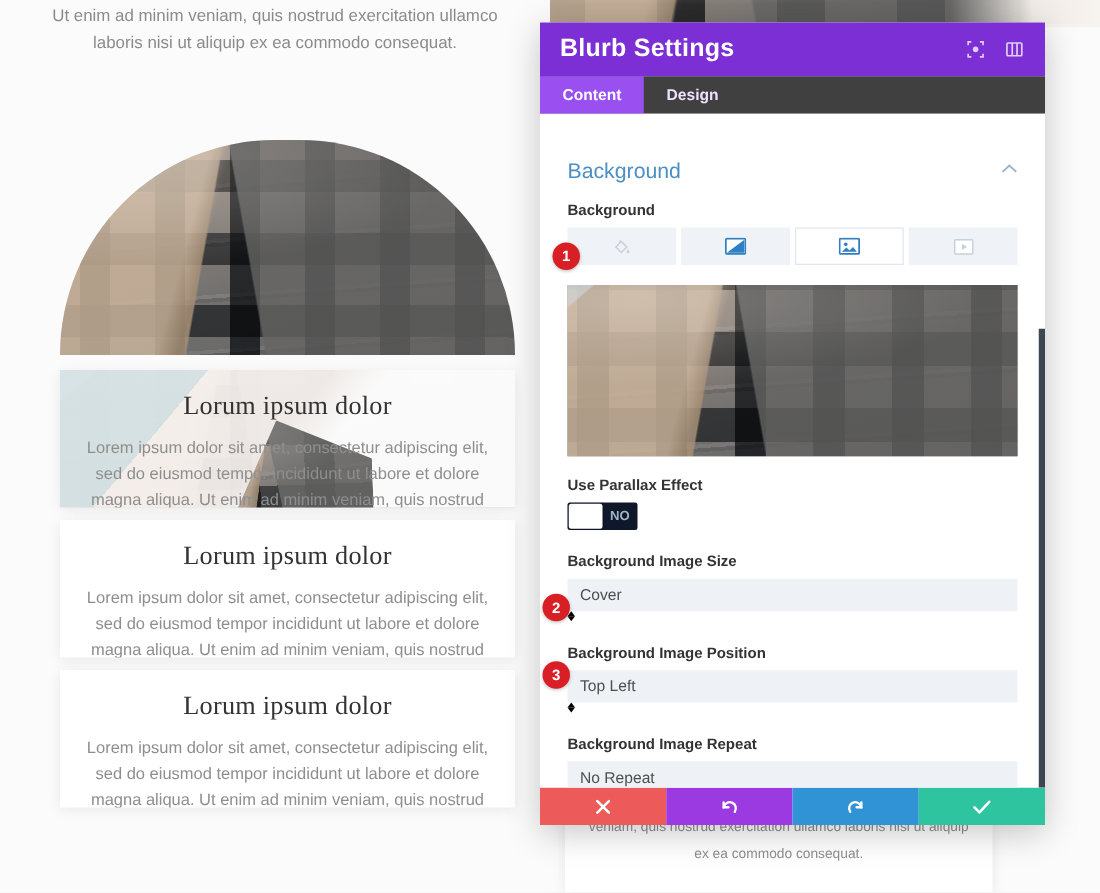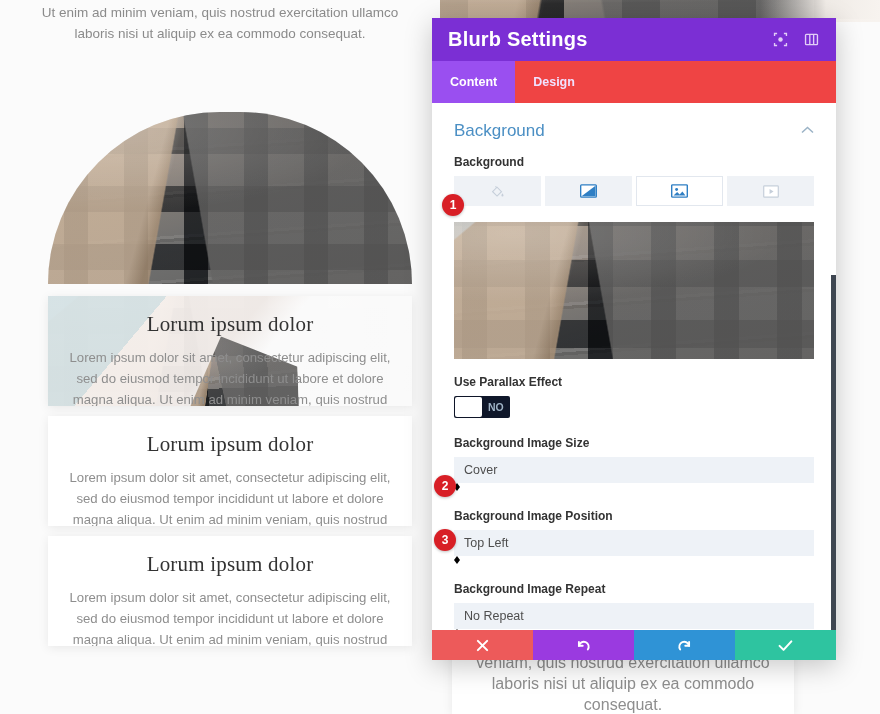"Content" .m-tabs { background: #ef4444 -> #404040; height: 42px -> 30px }
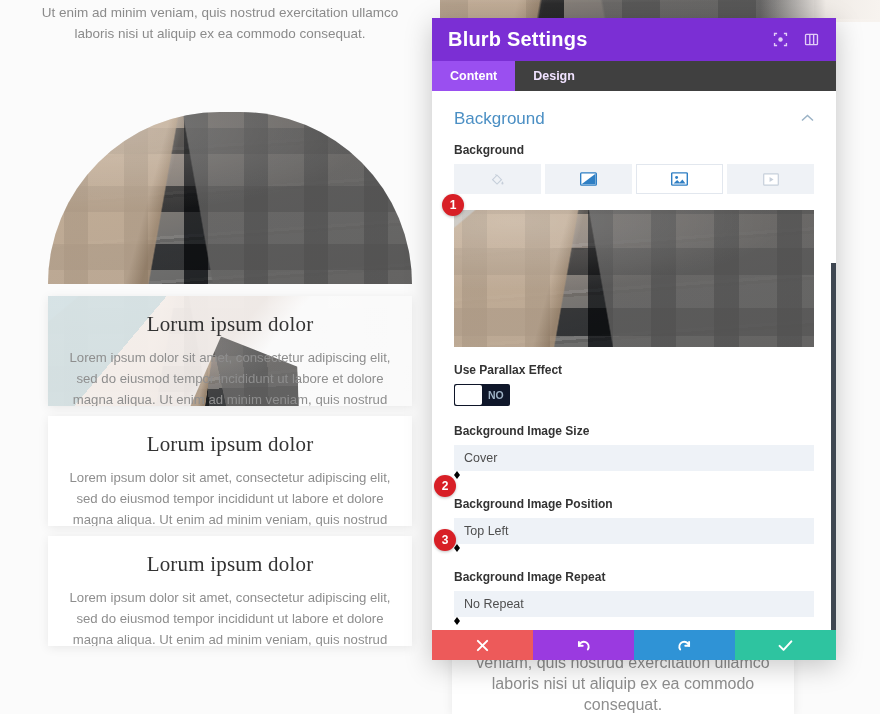"Background" .m-scroll { padding: 18px 22px 10px 22px -> 36px 22px 10px 22px }
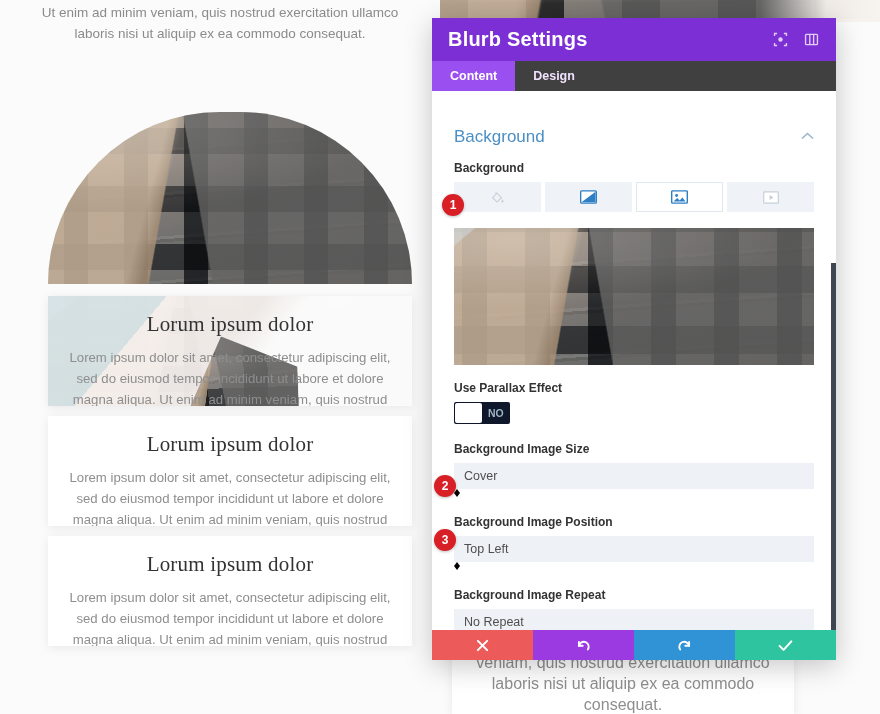"veniam, quis nostrud exercitation" #card-4 p { font-size: 16px -> 11px }
